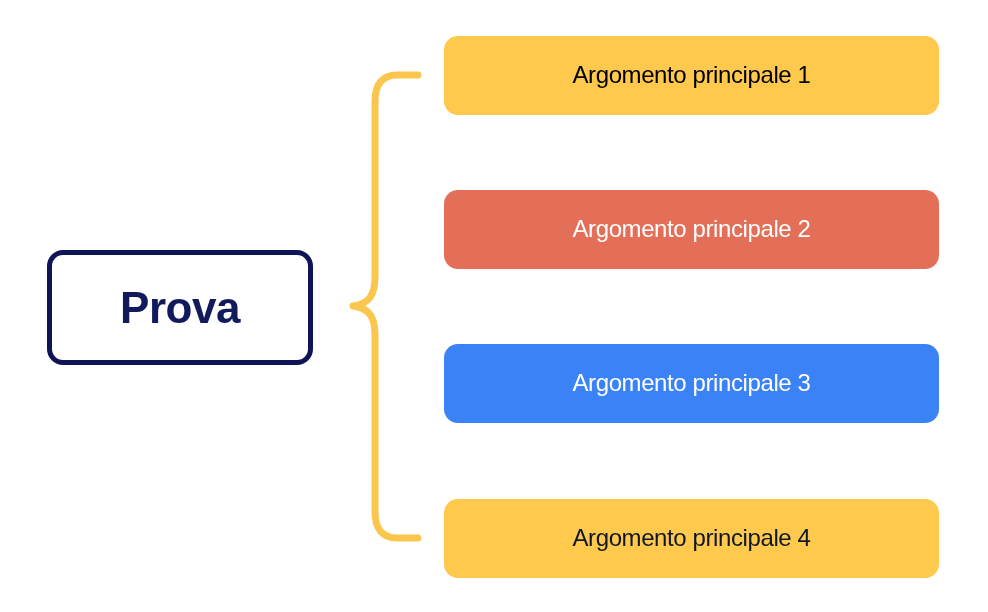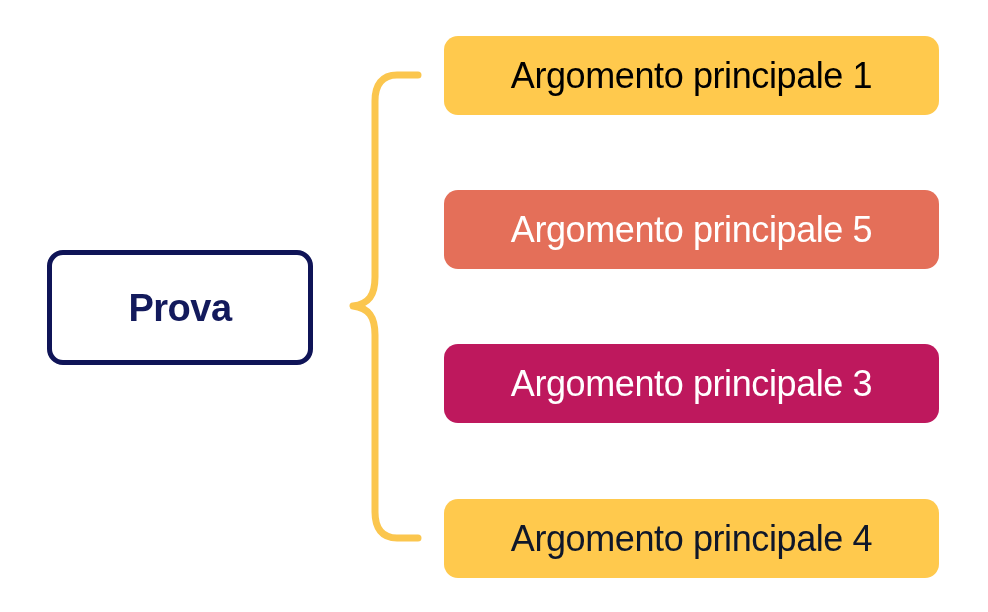"Argomento principale 1" .topic-label { font-size: 36px -> 24px }
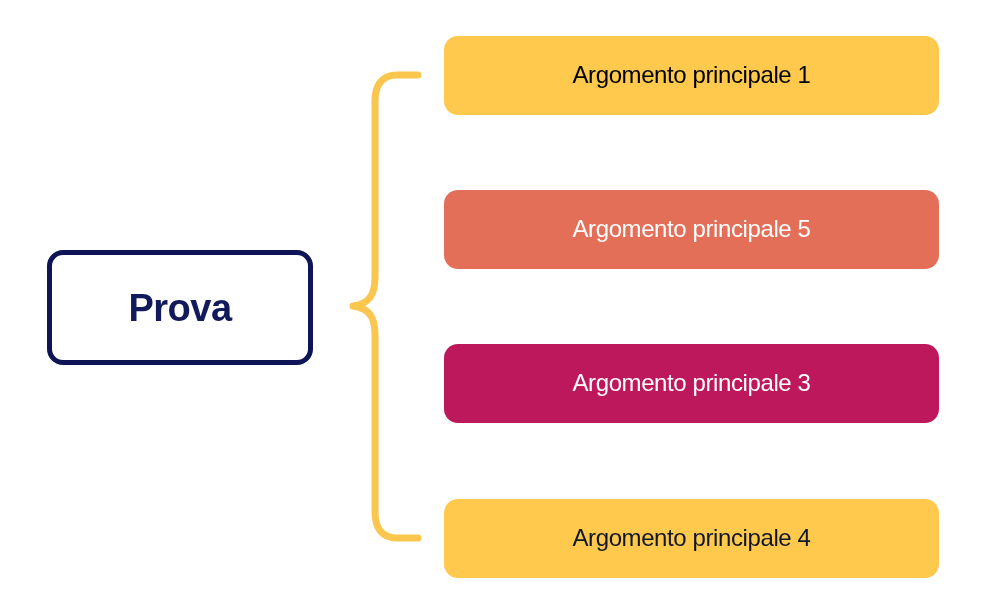"Argomento principale 5" span.topic-label { text: 5 -> 2 }
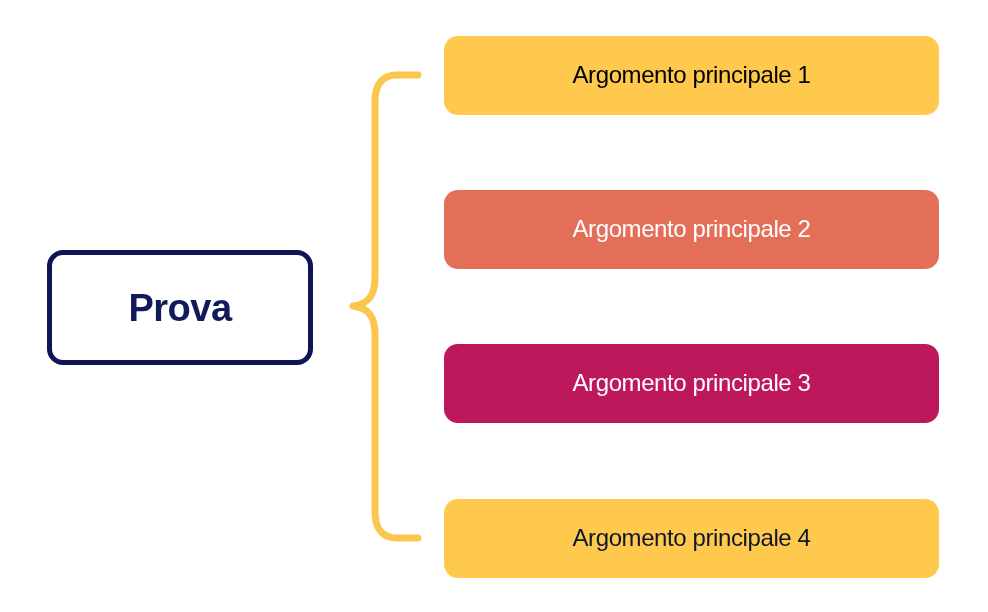"Prova" .root-label { font-size: 38px -> 44px }
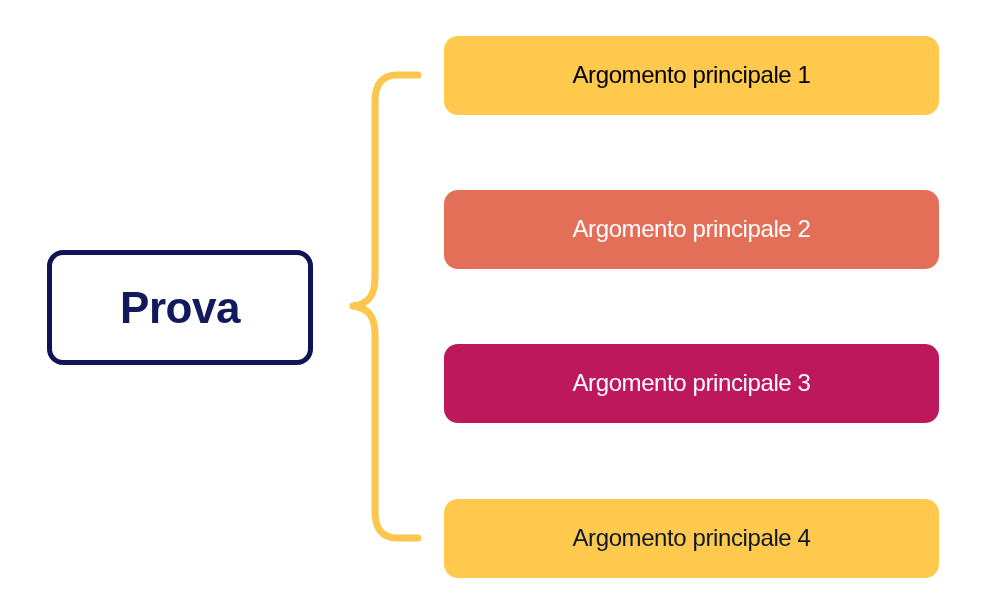"Argomento principale 3" div.topic-box { background: #be185d -> #3b82f6 }
